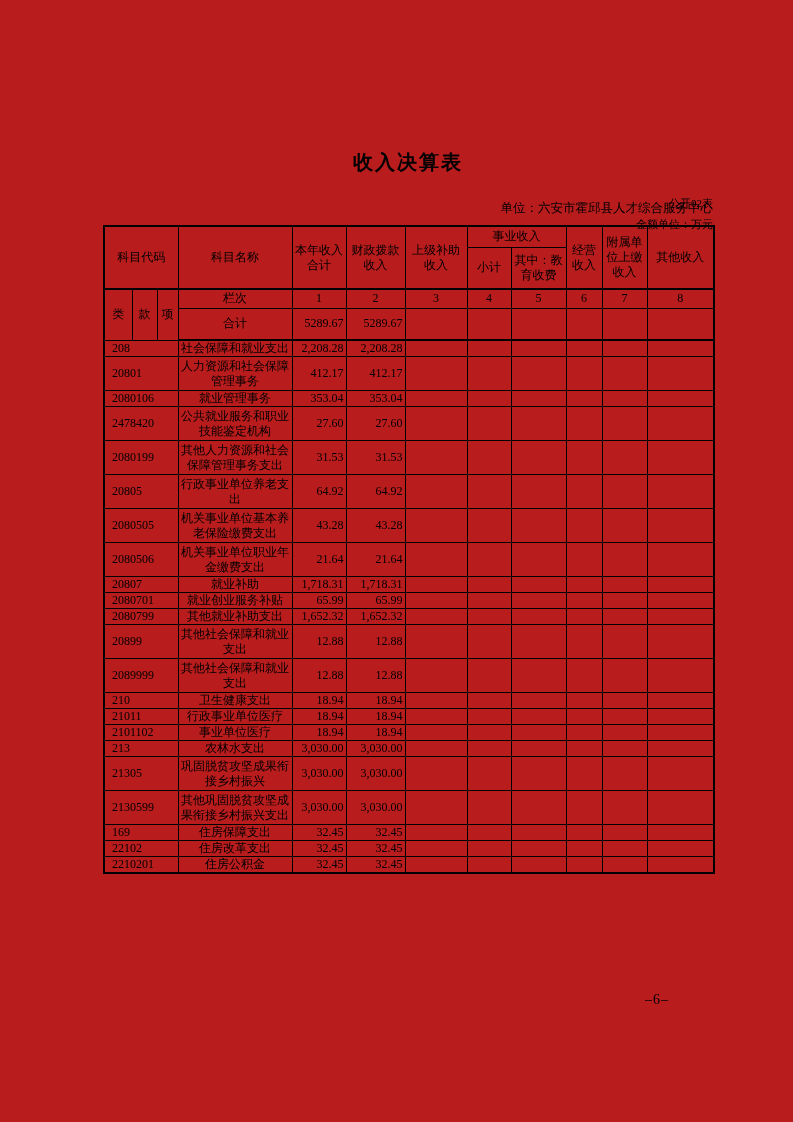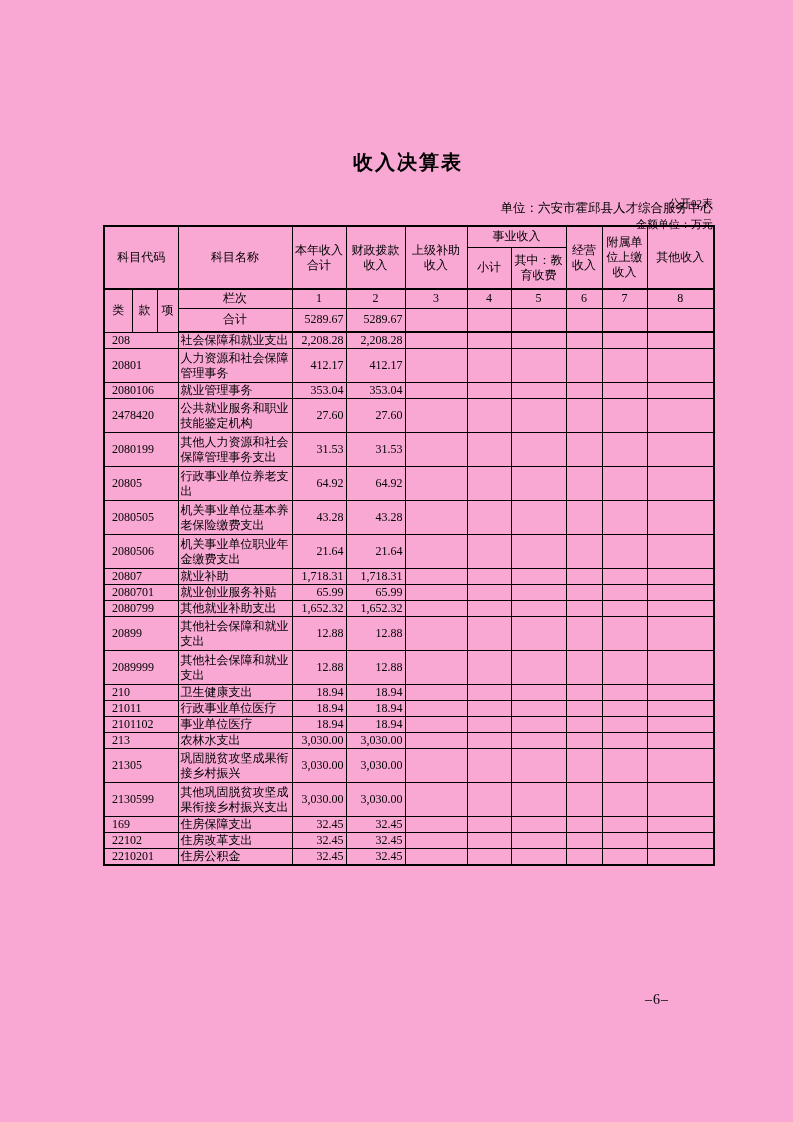"收入决算表" .page { background: #f9a8d4 -> #b91c1c }
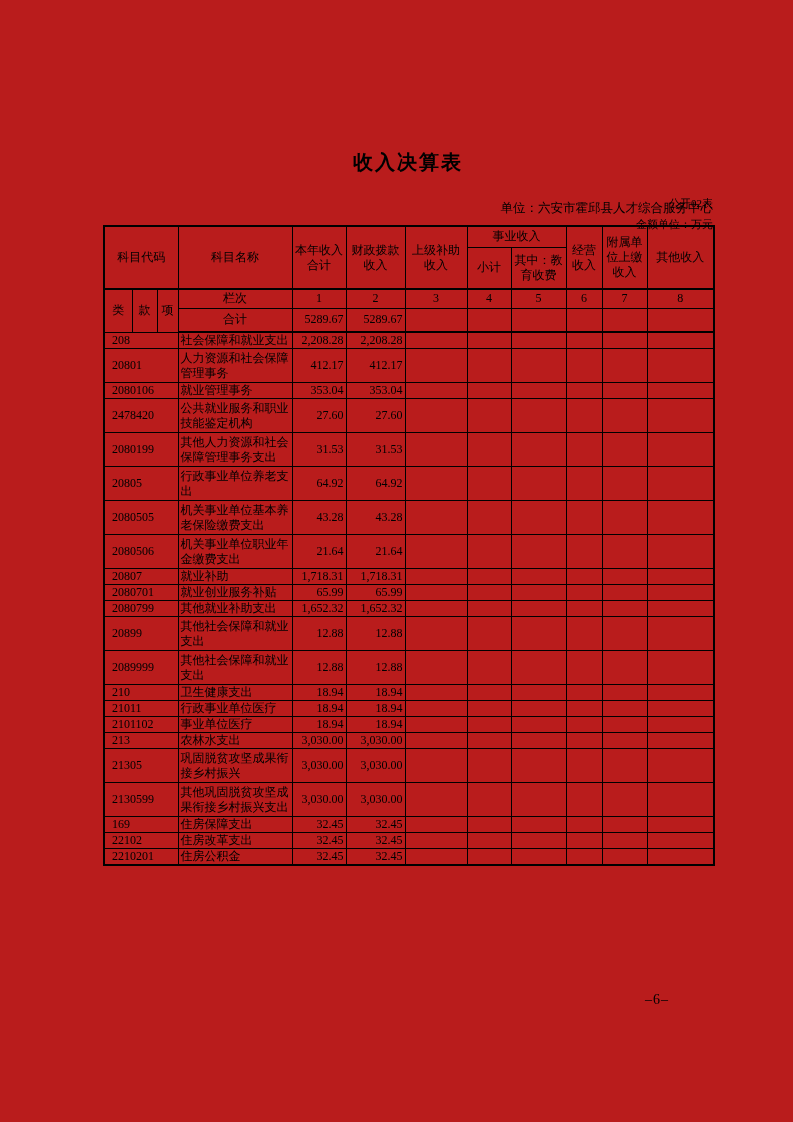"合计" tr.hdr-total { height: 24px -> 32px }
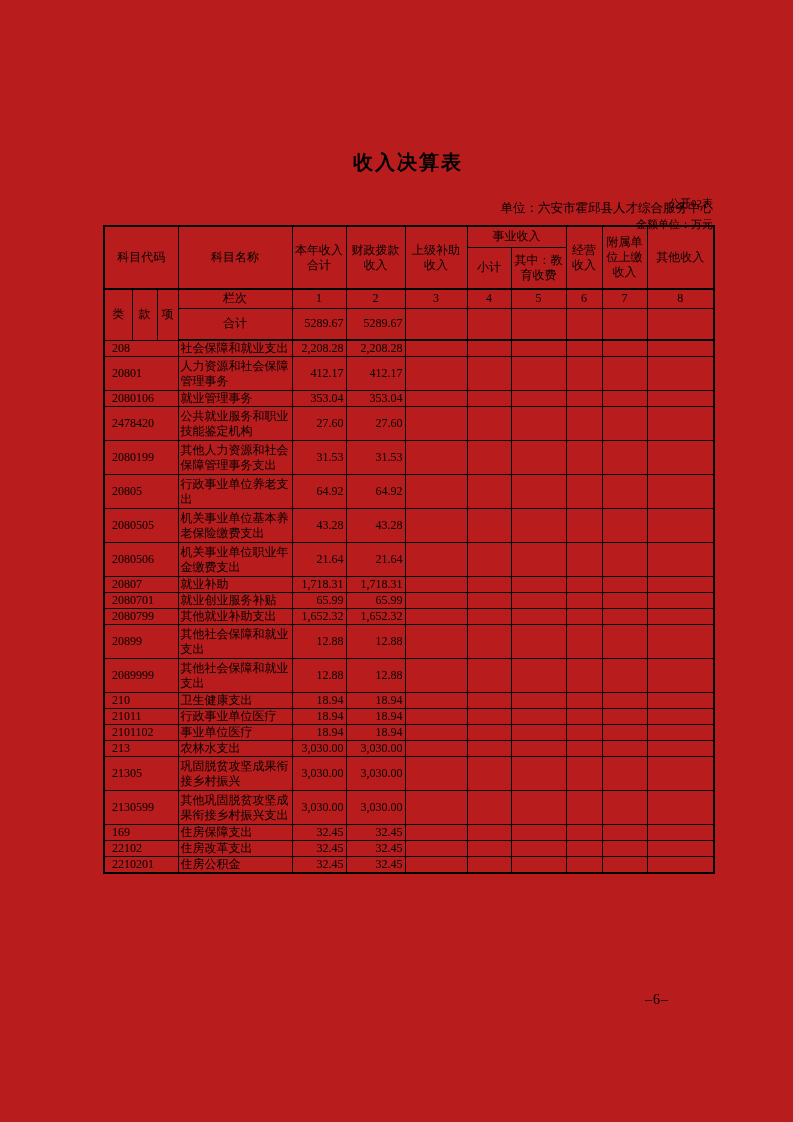"社会保障和就业支出" .income-table td.name { text-align: left -> center }
